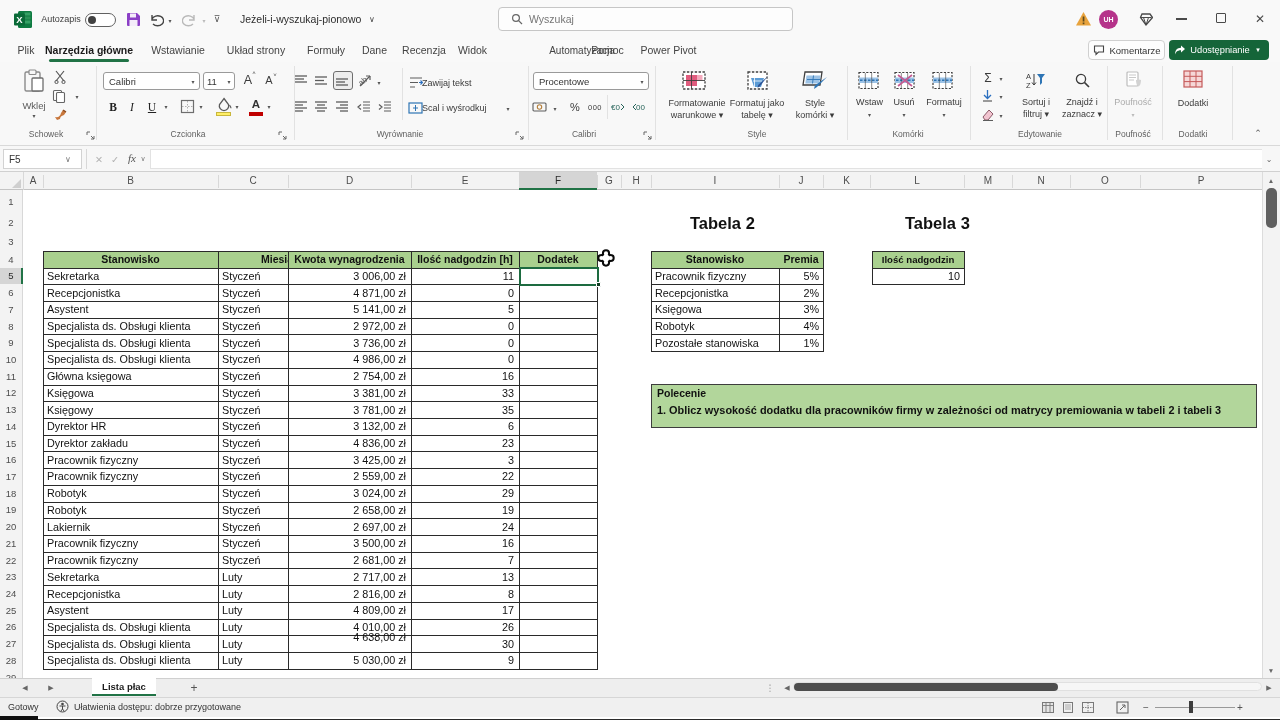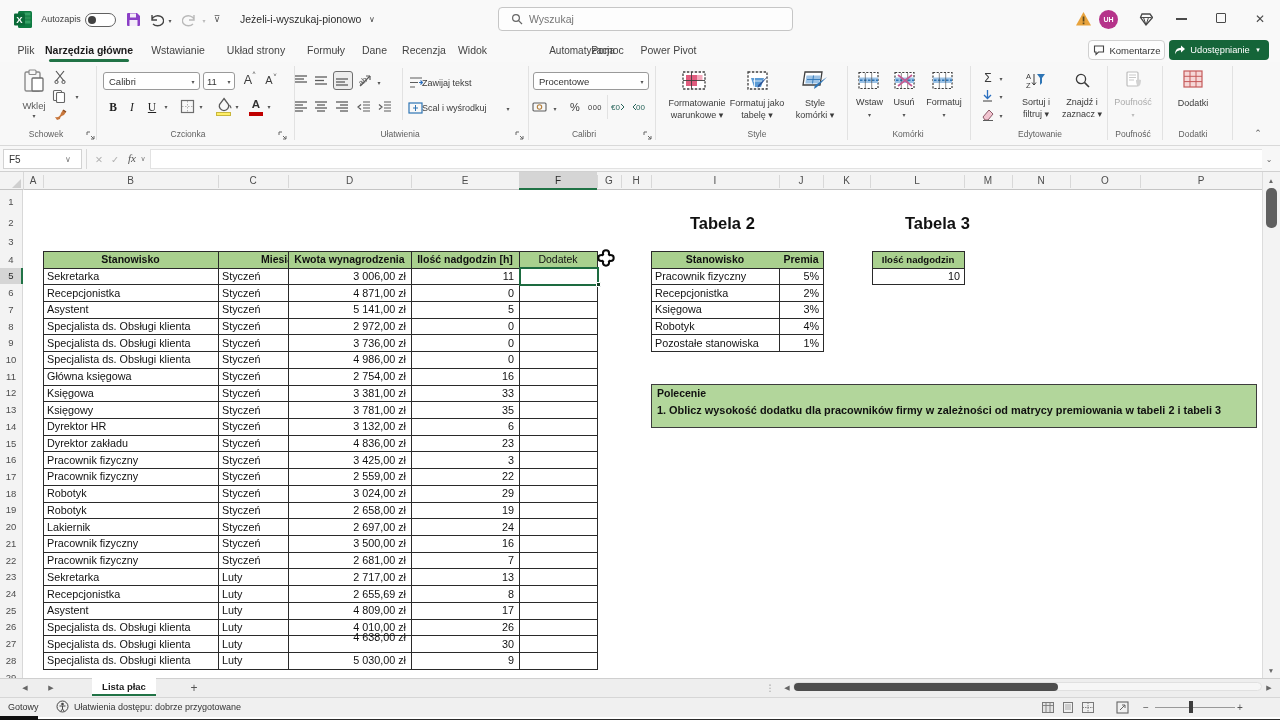"Ułatwienia" div.ab { text: Ułatwienia -> Wyrównanie }
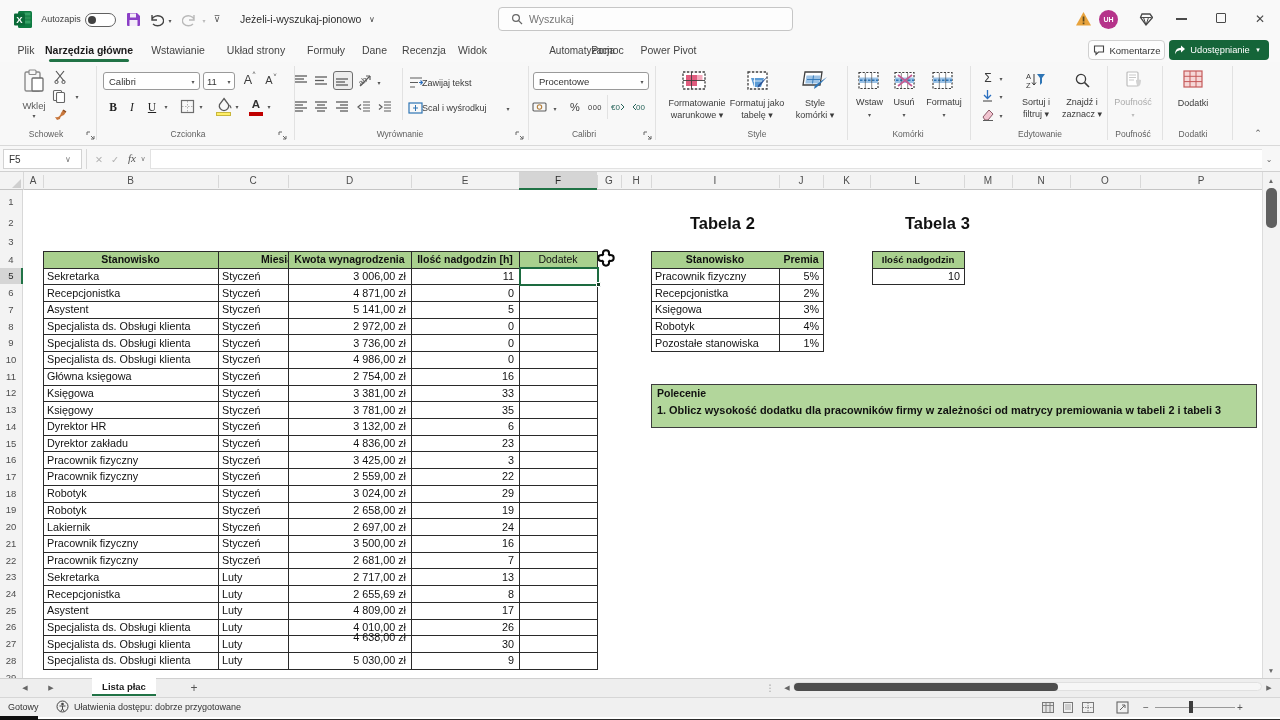"Dodatek" div.ab { font-weight: normal -> bold }
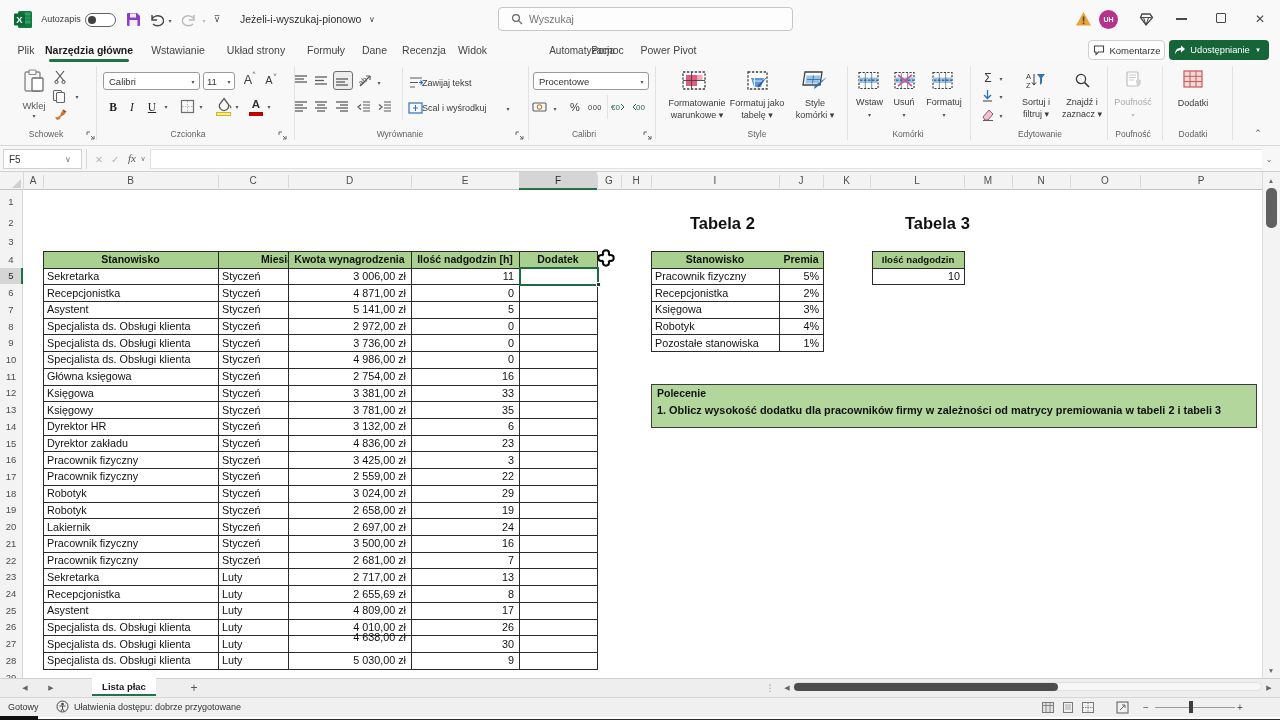"2 655,69 zł" div.ab { text: 2 655,69 -> 2 816,00 }
